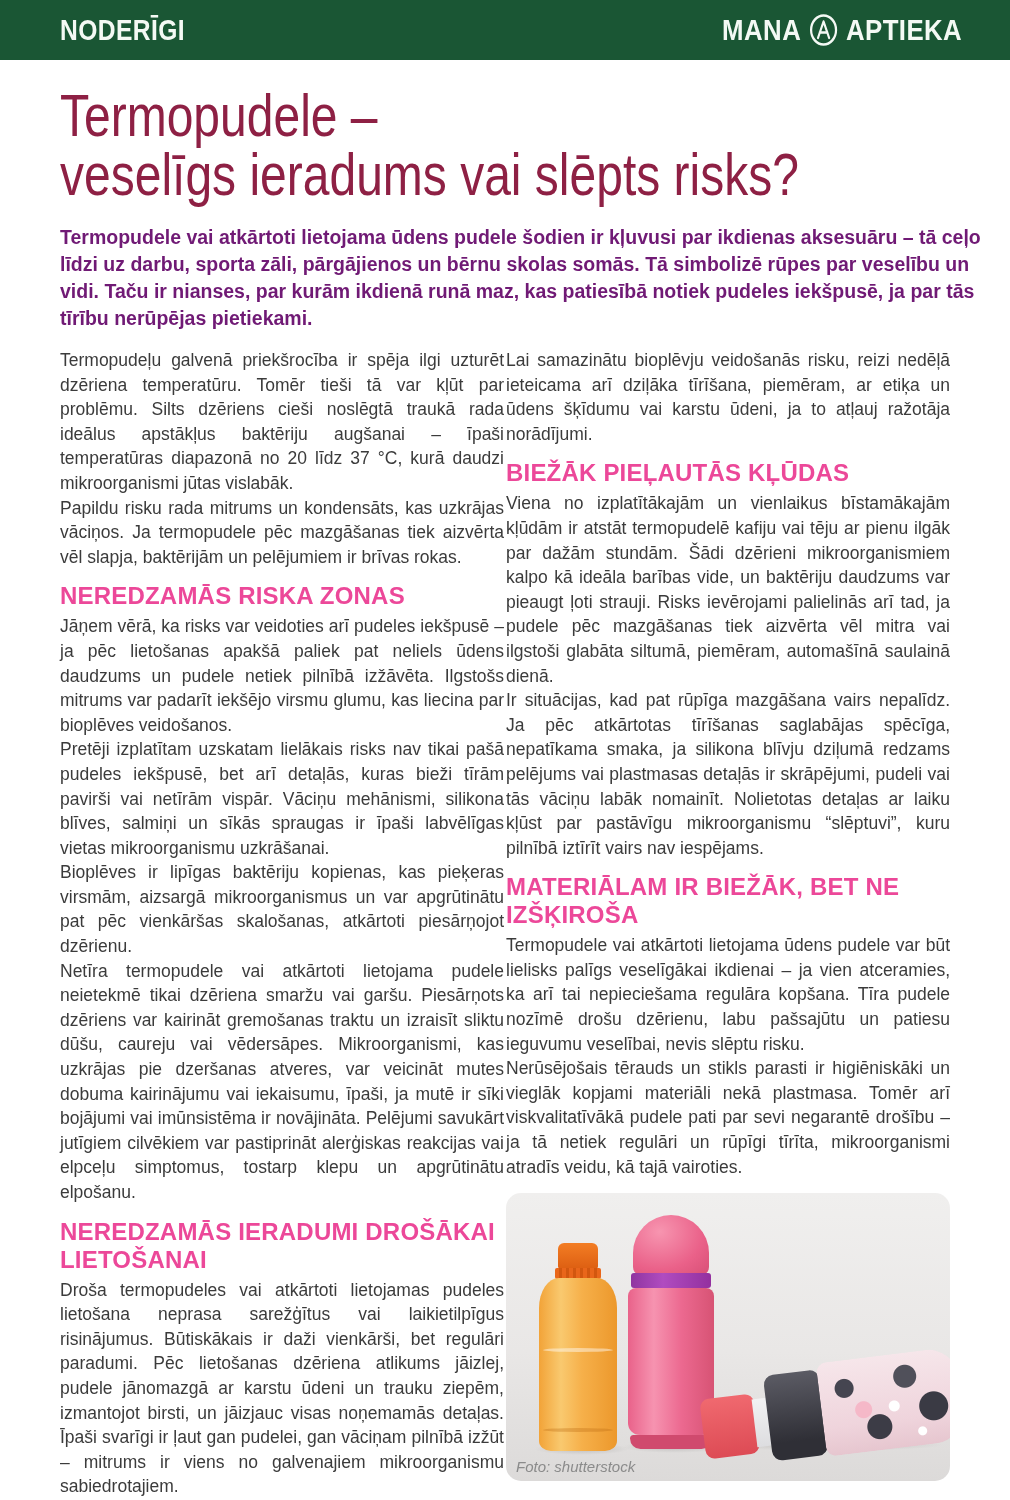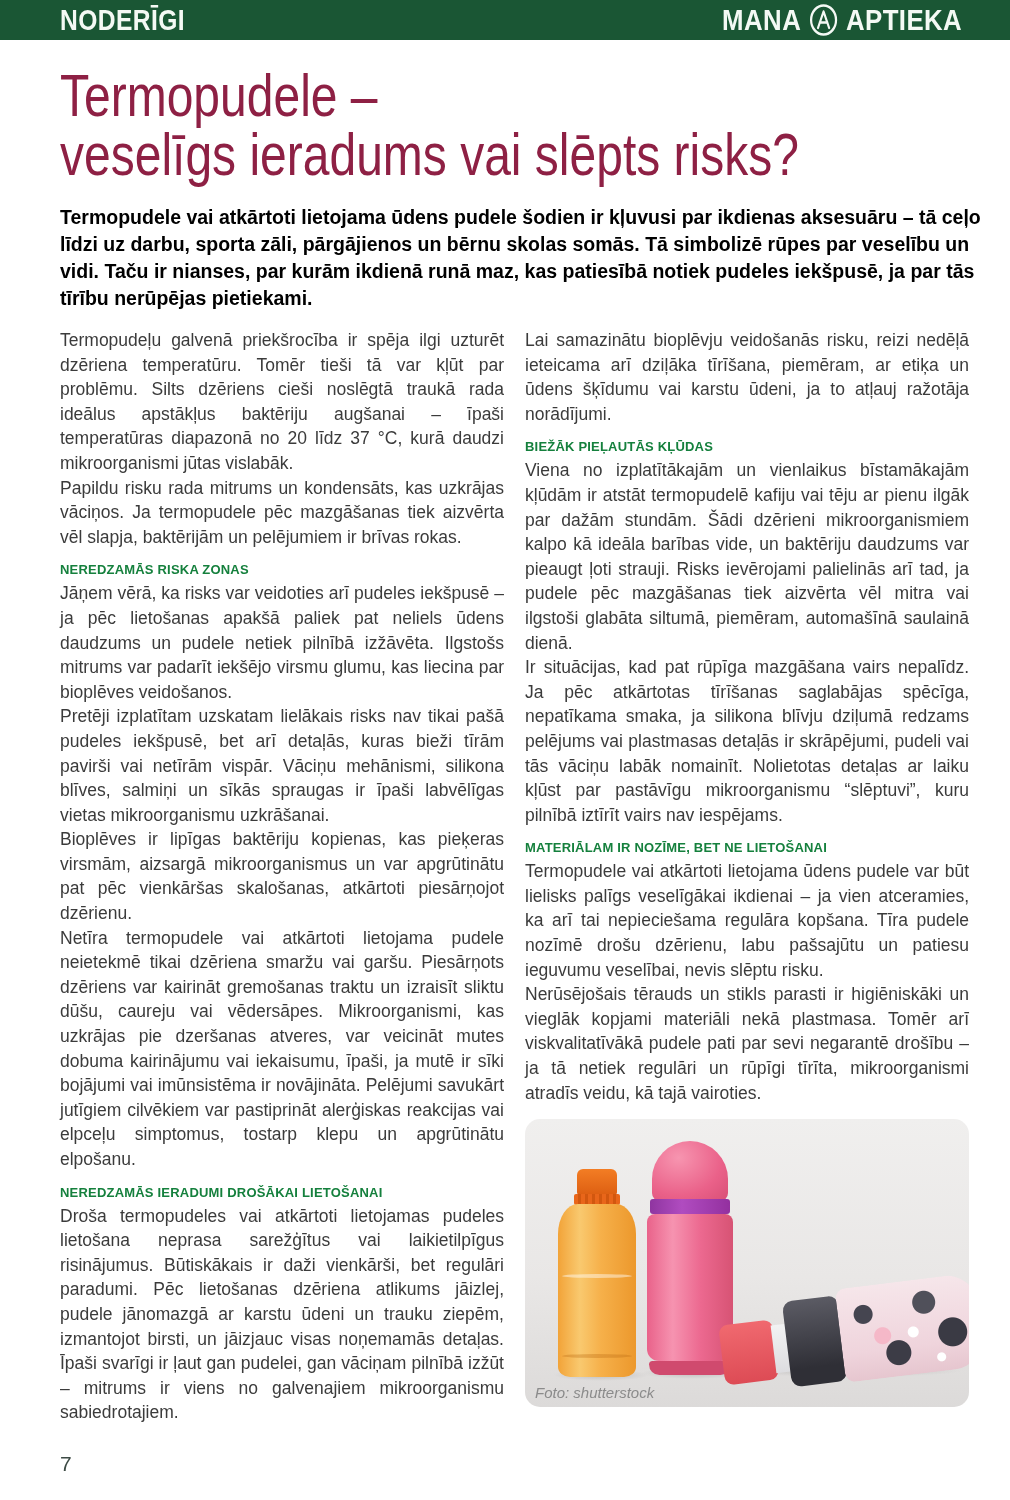"NODERĪGI" .header-bar { height: 40px -> 60px }
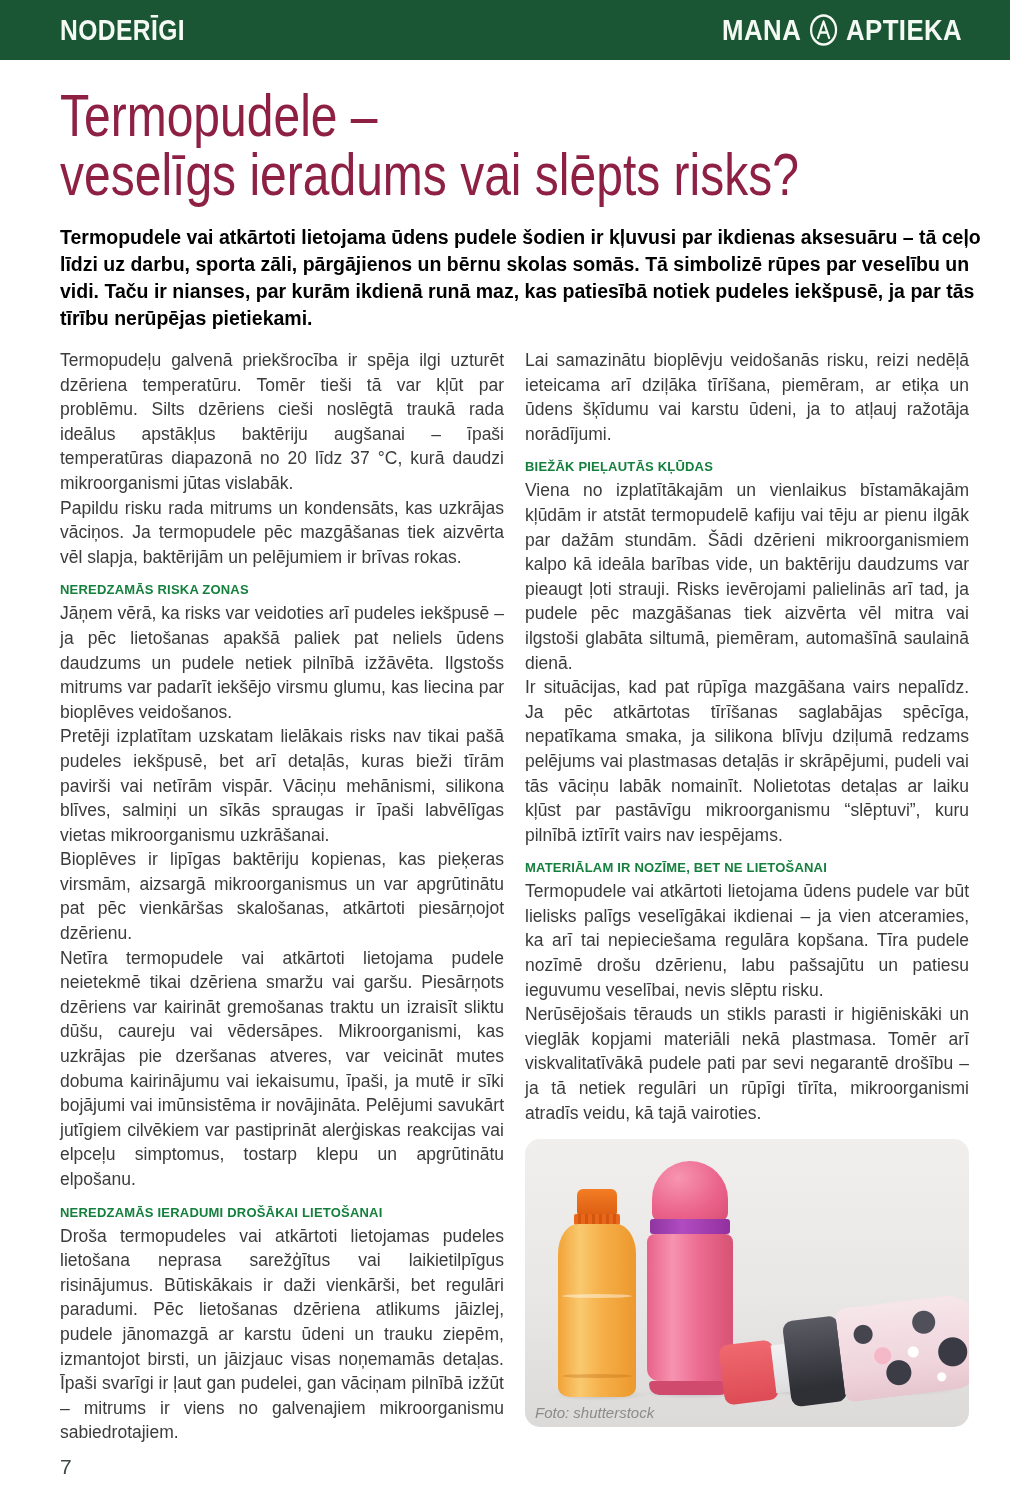"Termopudele vai atkārtoti lietojama ūdens pudele šodien" .lead { color: #000000 -> #701a75 }
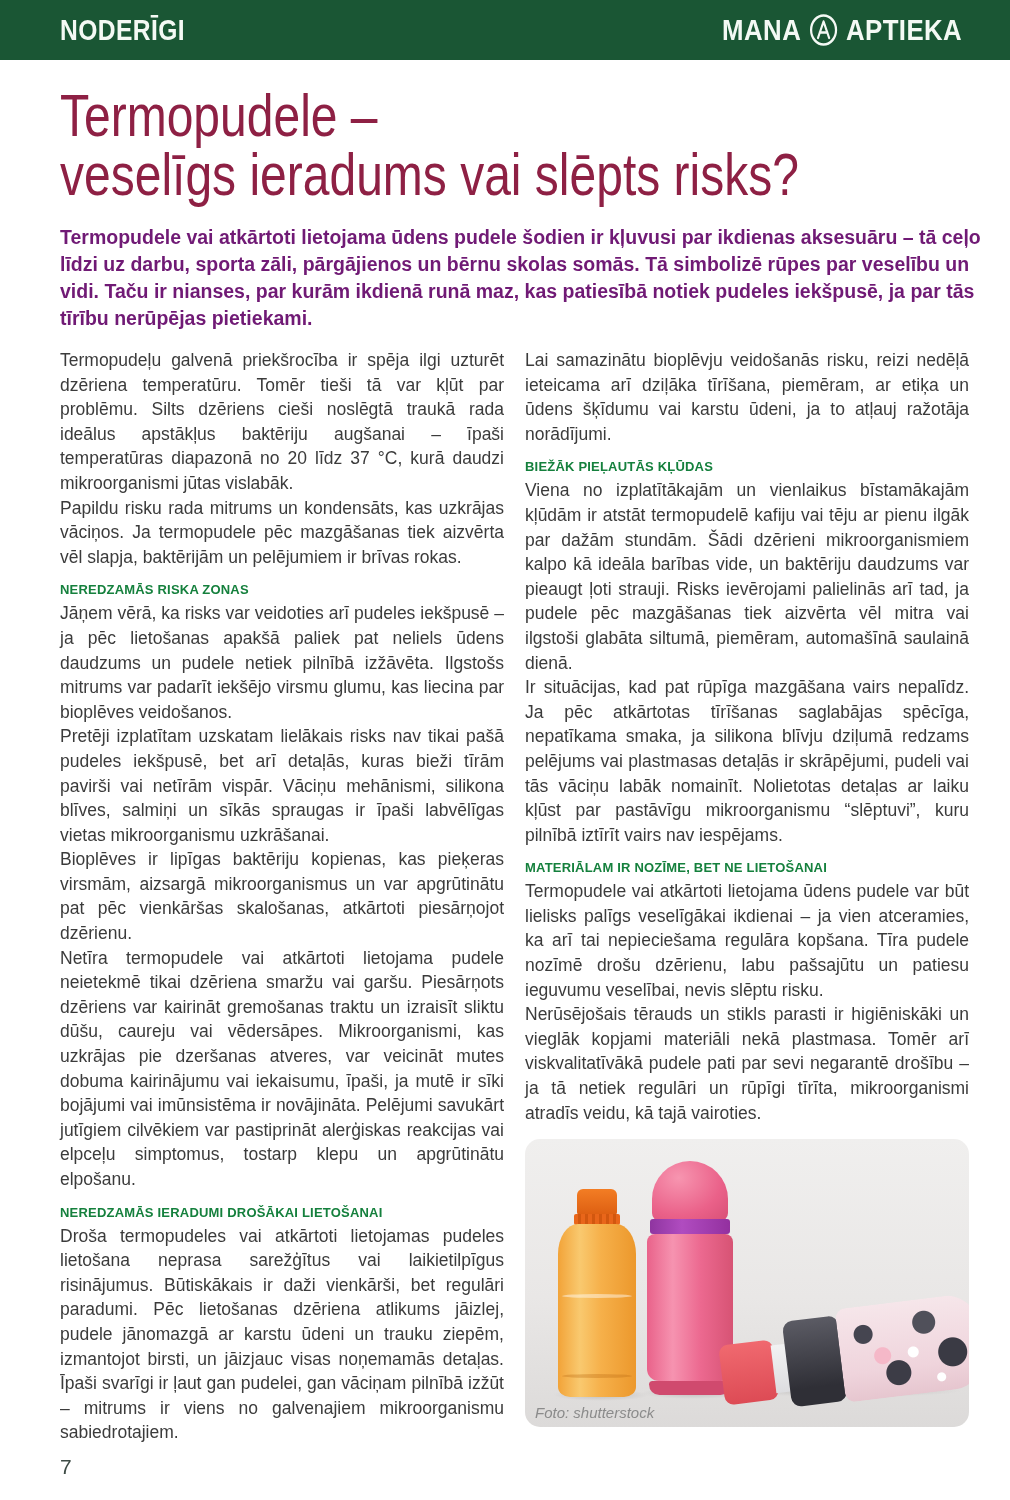"Termopudeļu galvenā priekšrocība ir" .cols { gap: 21px -> 2px }
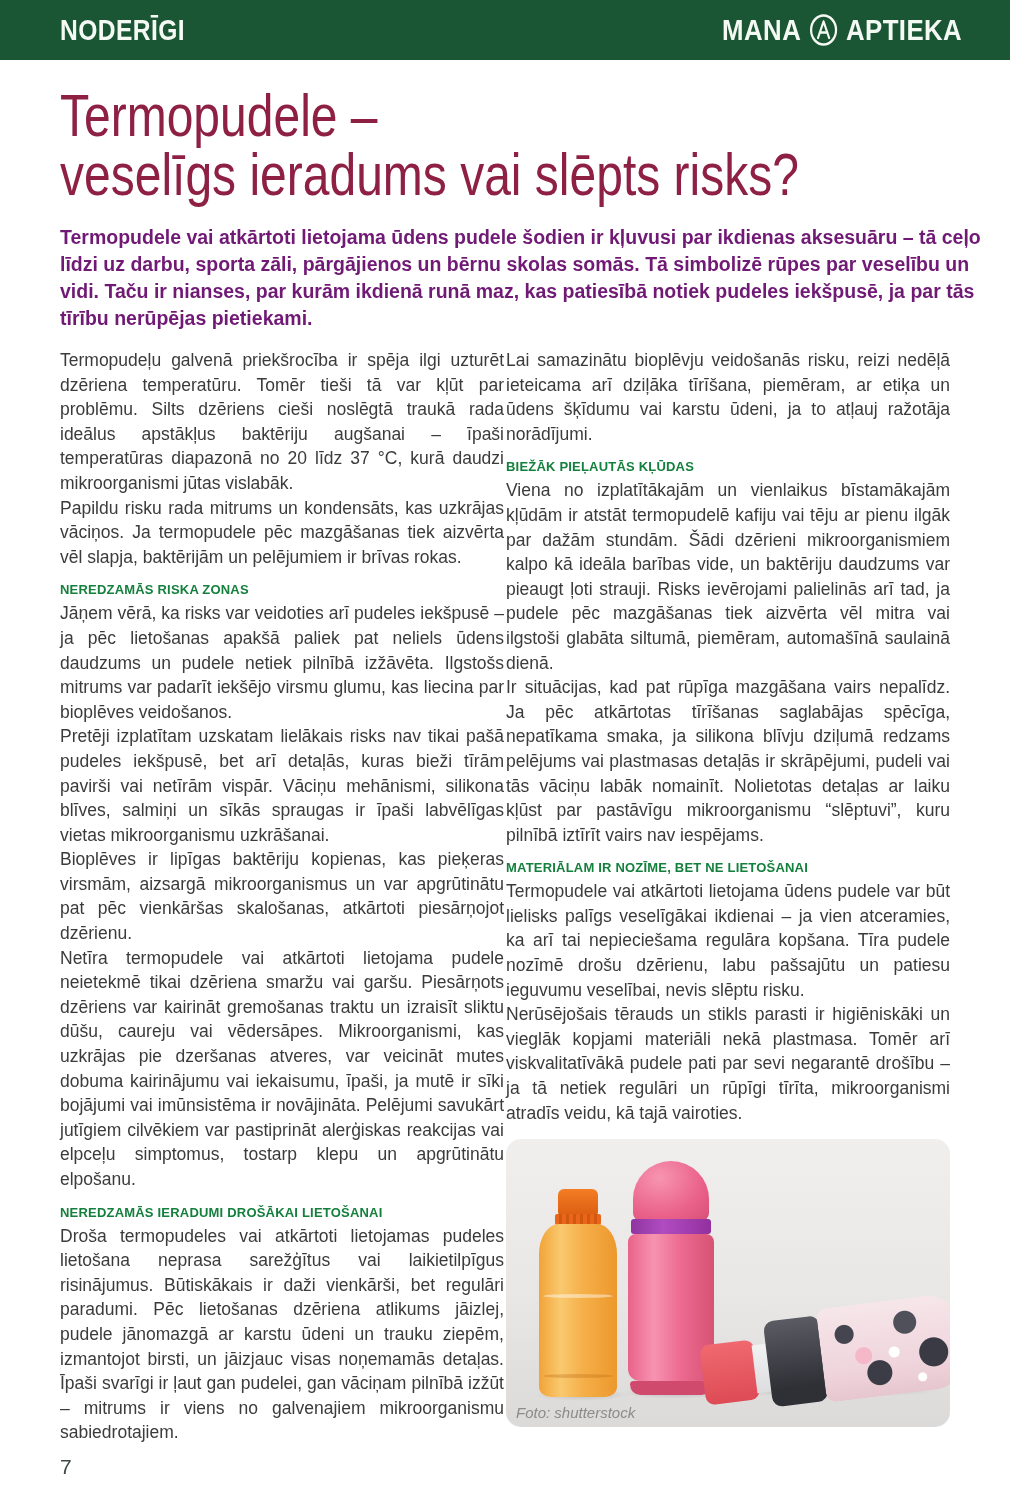"BIEŽĀK PIEĻAUTĀS KĻŪDAS" .sec-heading { color: #15803d -> #ec4899; font-size: 13px -> 24px }
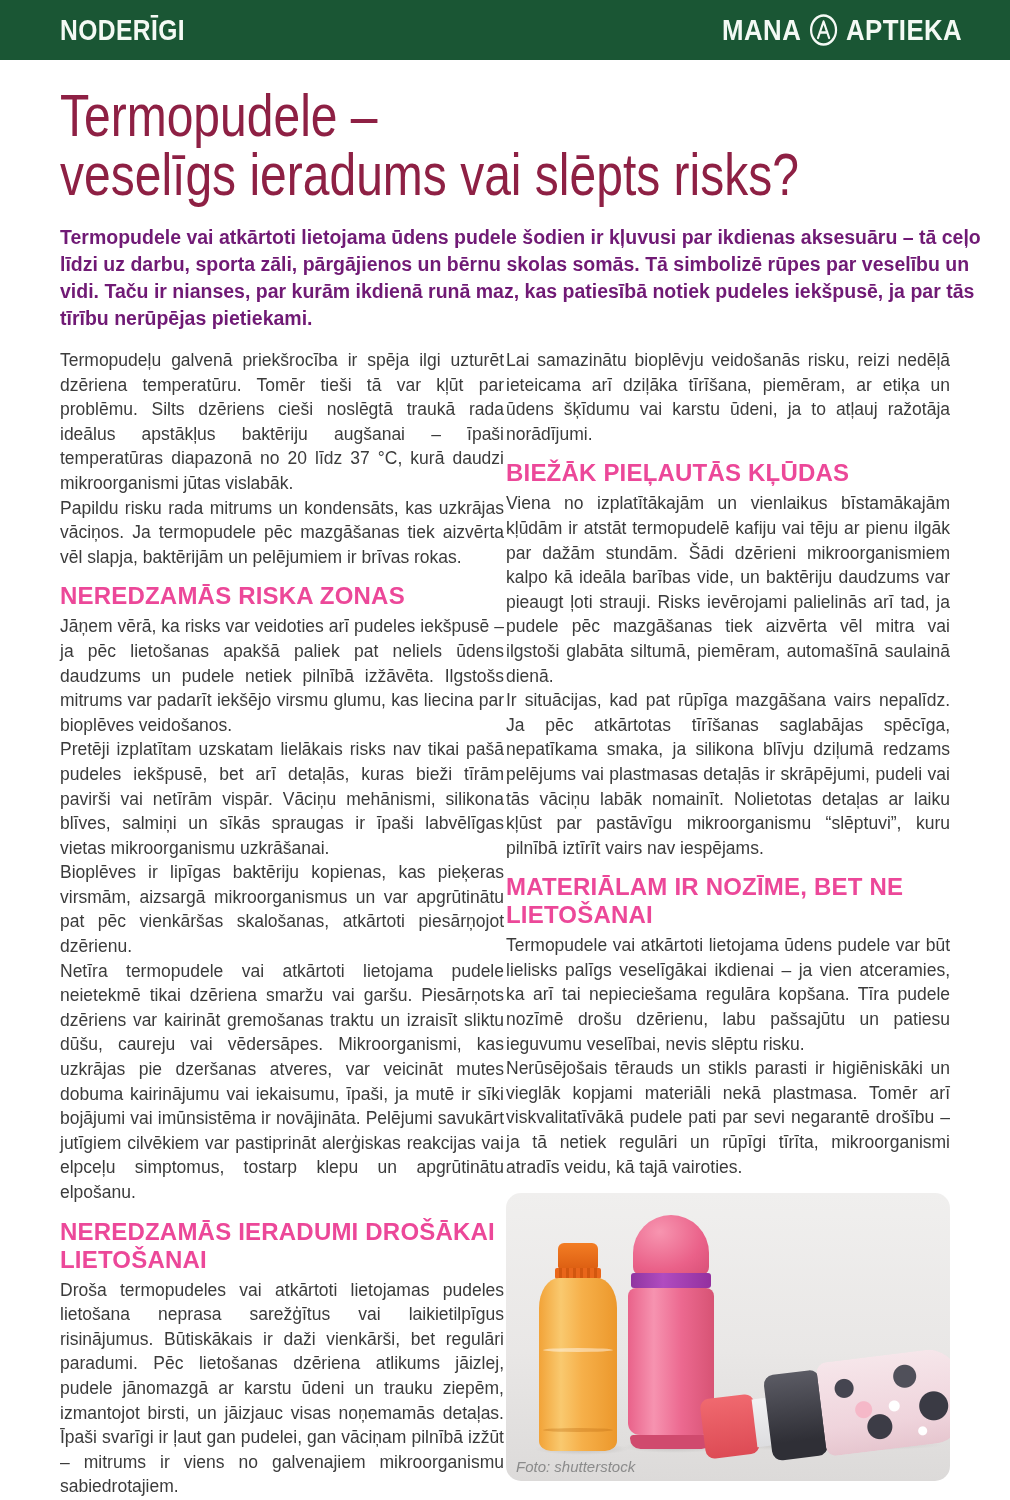"MATERIĀLAM IR NOZĪME, BET NE" h3.sec-heading { text: NOZĪME, BET NE LIETOŠANAI -> BIEŽĀK, BET NE IZŠĶIROŠA }
